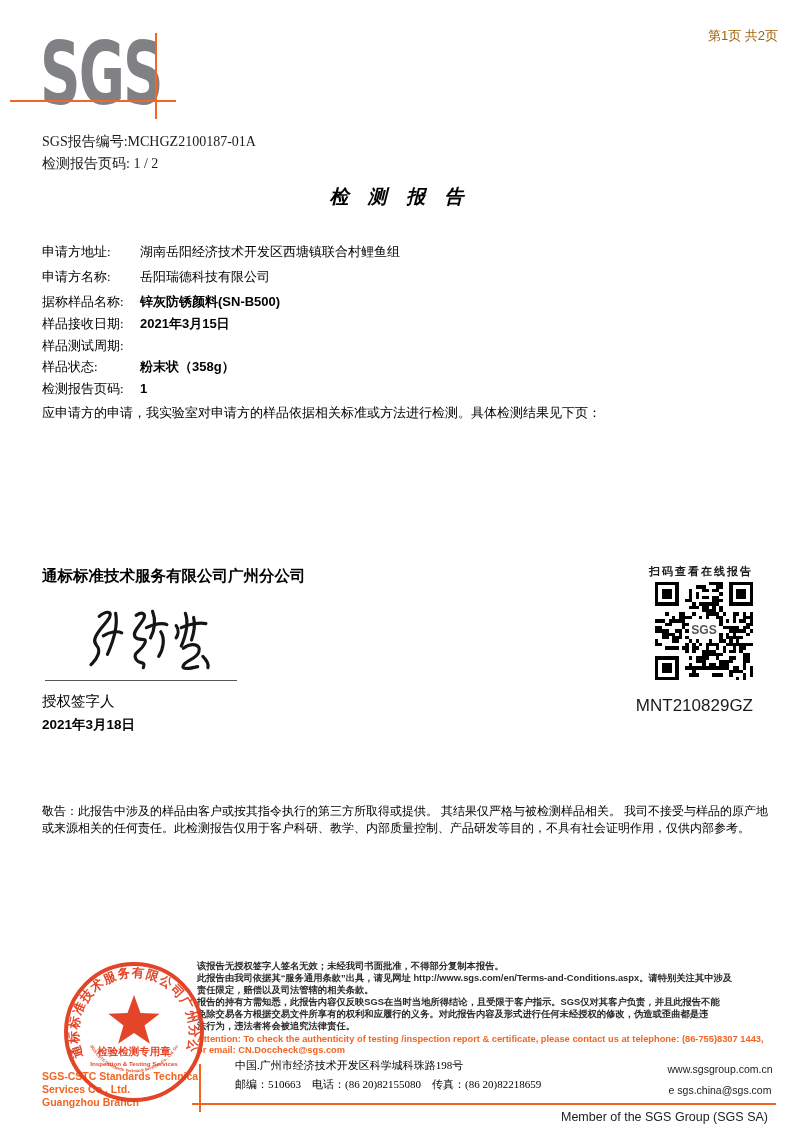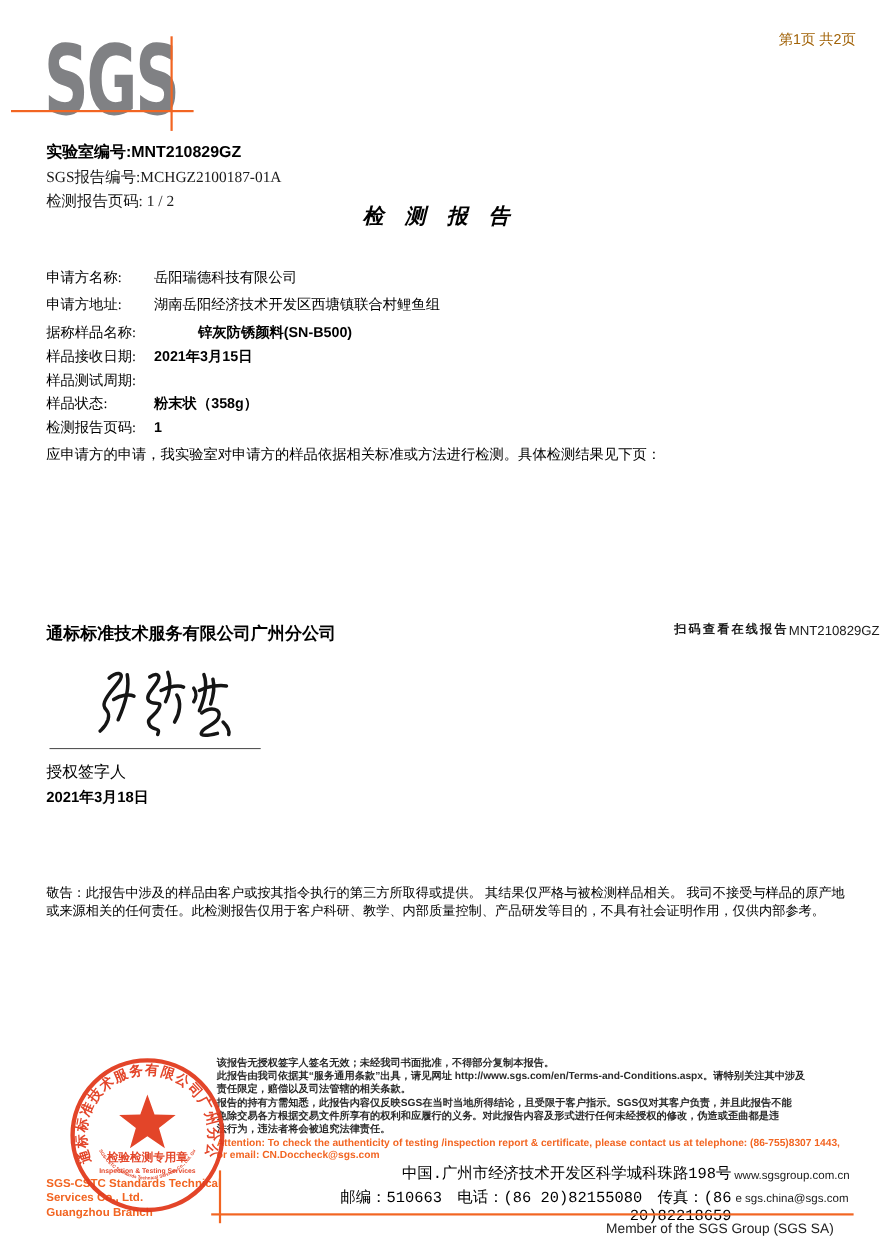"实验室编号:MNT210829GZ" div.ref-lab { html: <div>实验室编号:MNT210829GZ</div> -> none }
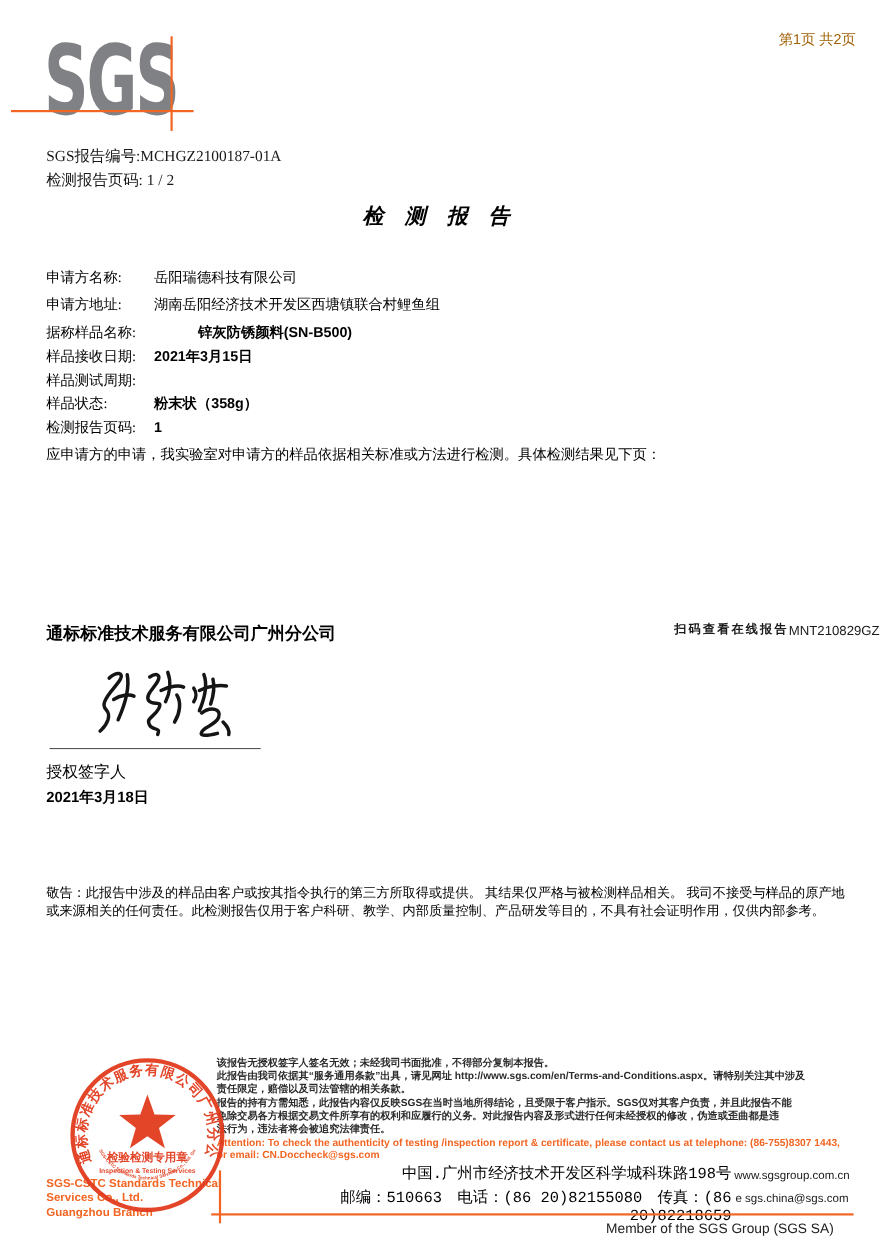"申请方名称:" div.field-row { order: before "申请方地址:" -> after "申请方地址:" }
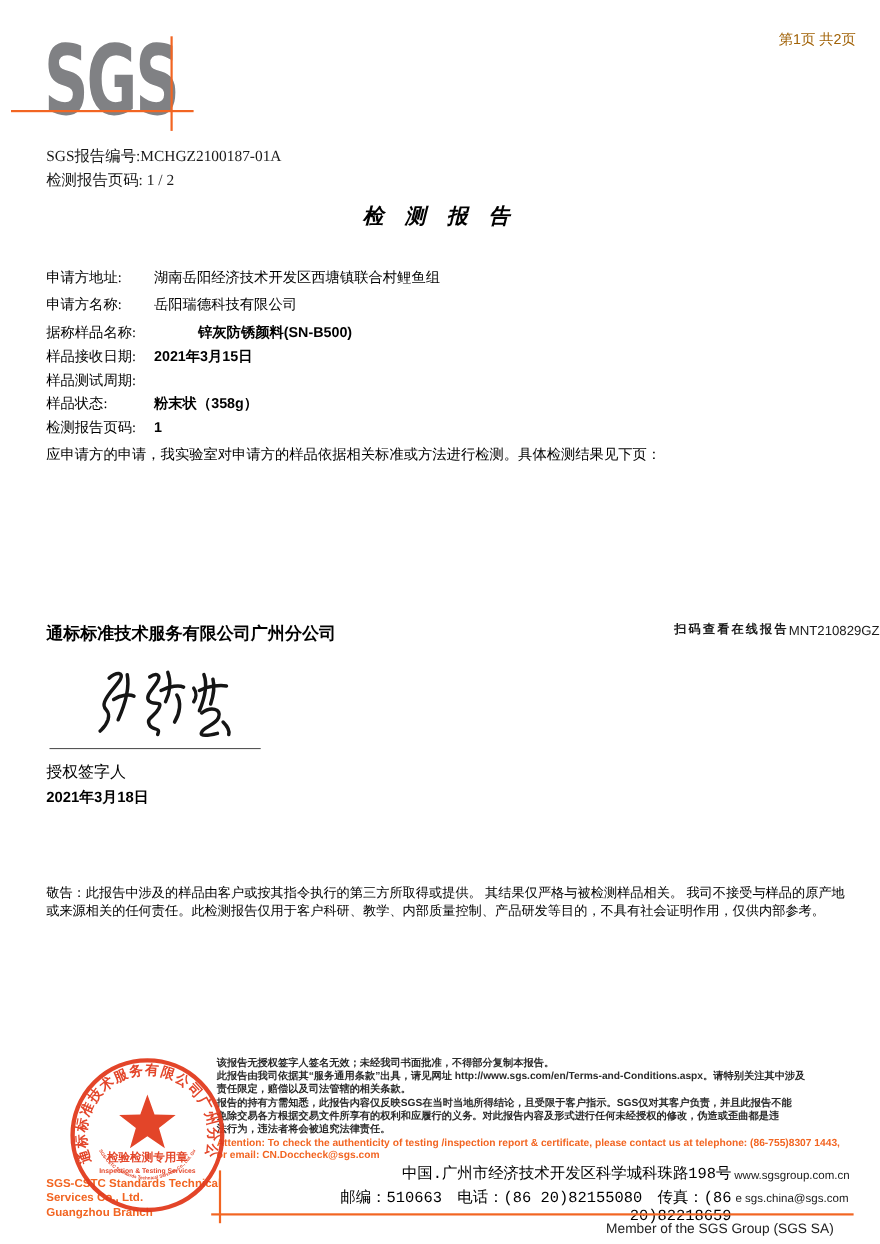"据称样品名称:" .field-row:nth-child(3) { gap: 40px -> none }
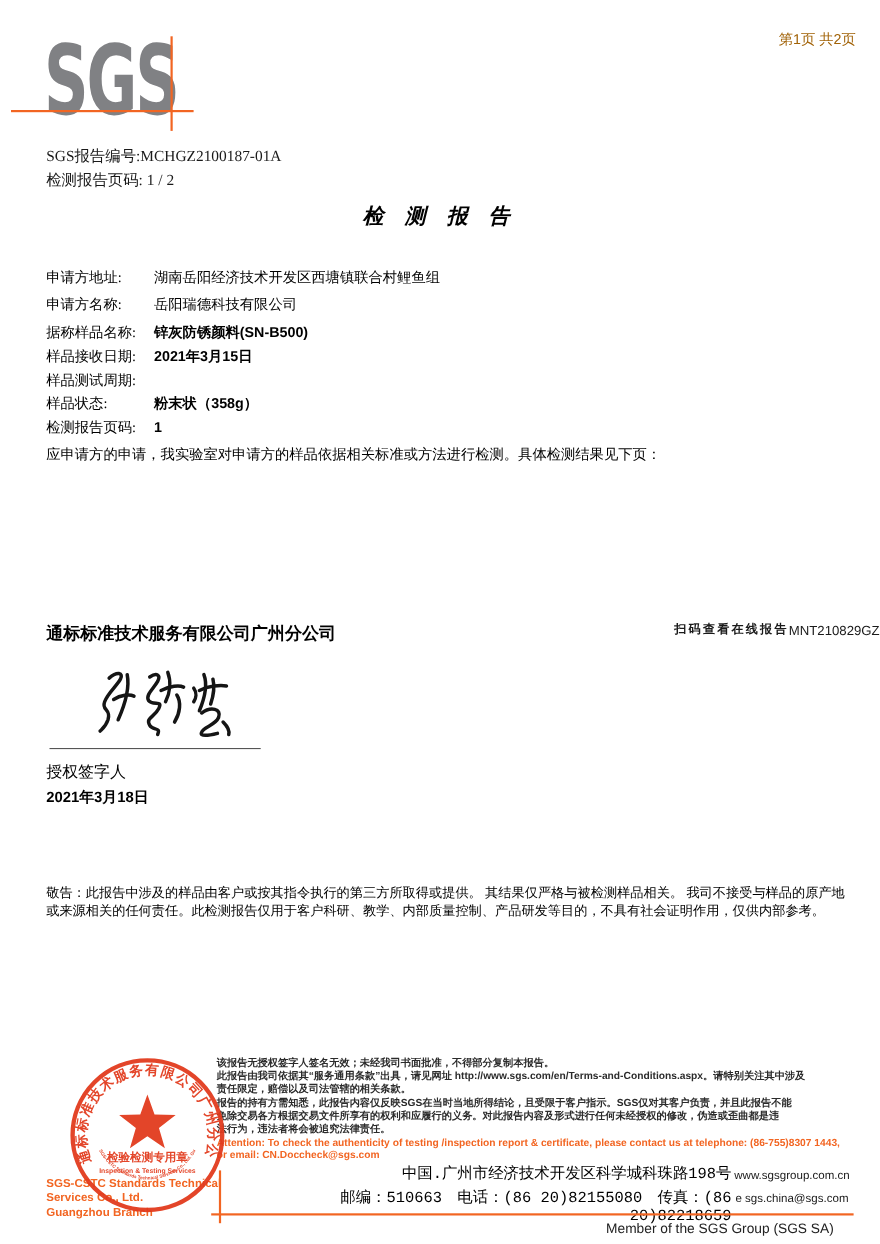"扫码查看在线报告" .qr-block { align-items: flex-start -> flex-end; flex-direction: row -> column }
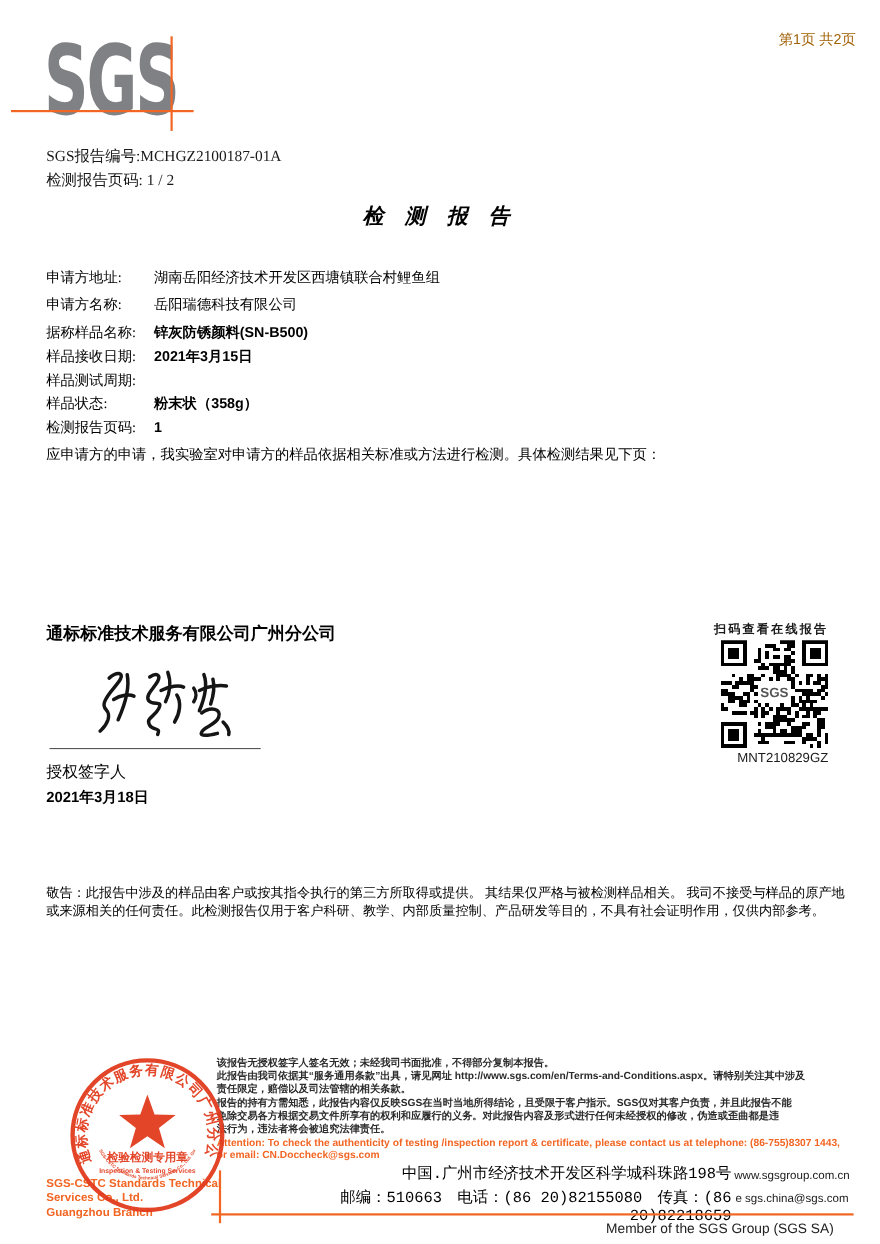"MNT210829GZ" .qr-code-text { font-size: 12px -> 17px; margin-top: 2px -> 16px }
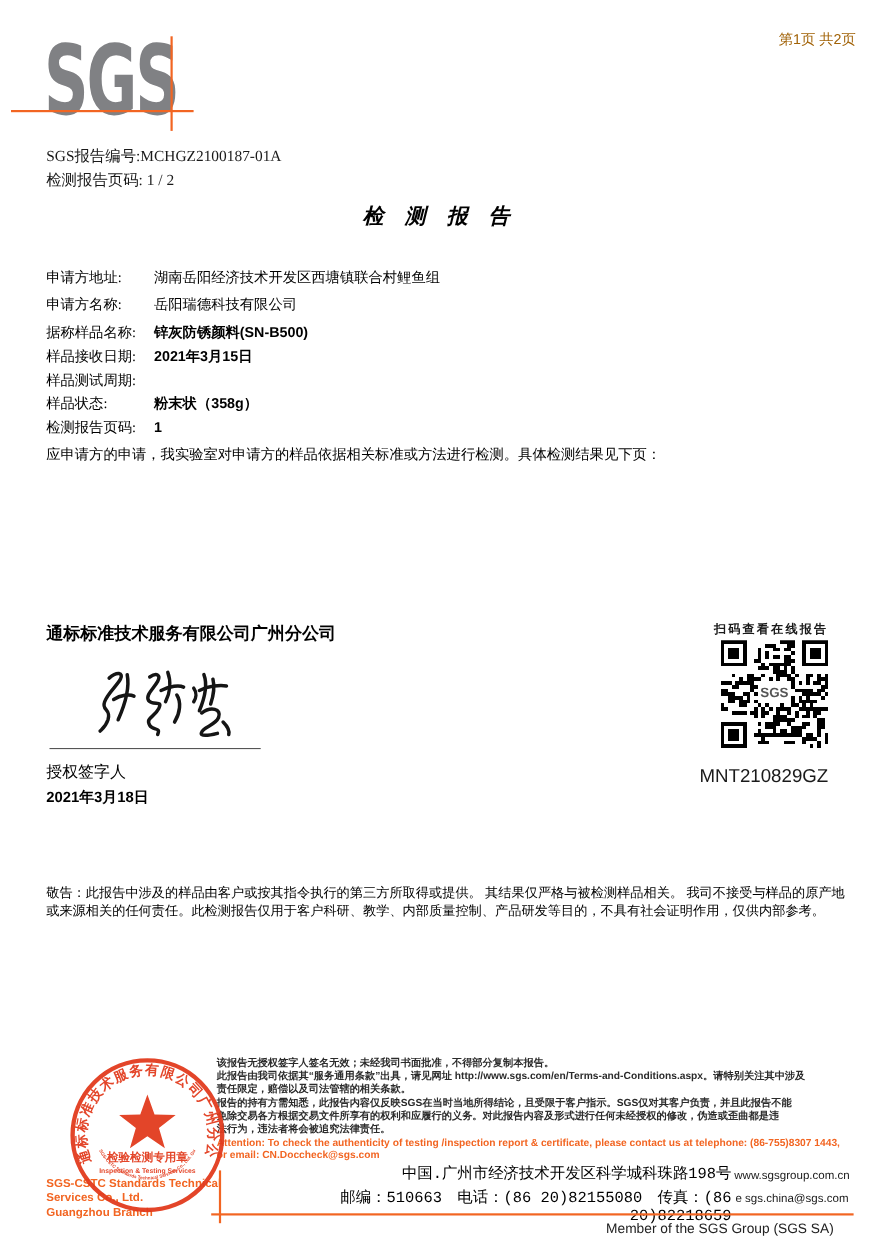"中国.广州市经济技术开发区科学城科珠路198号" .address-block { font-family: Liberation Mono, monospace -> Liberation Serif, serif; font-size: 14px -> 11px; text-align: right -> left }
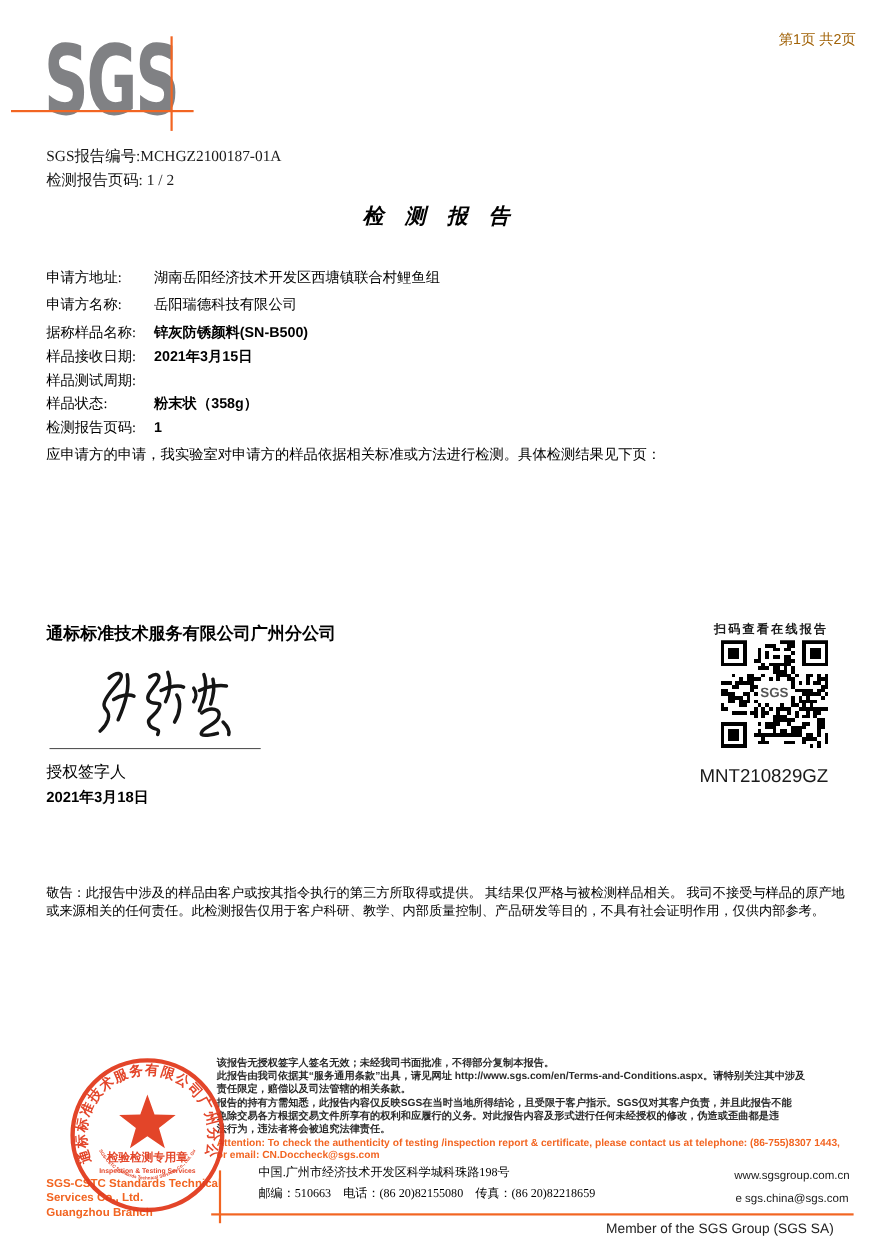"Member of the SGS Group" .member-line { right: 42px -> 32px }
